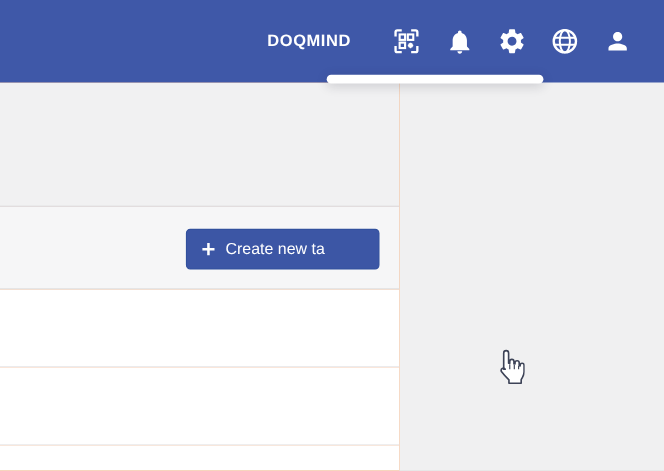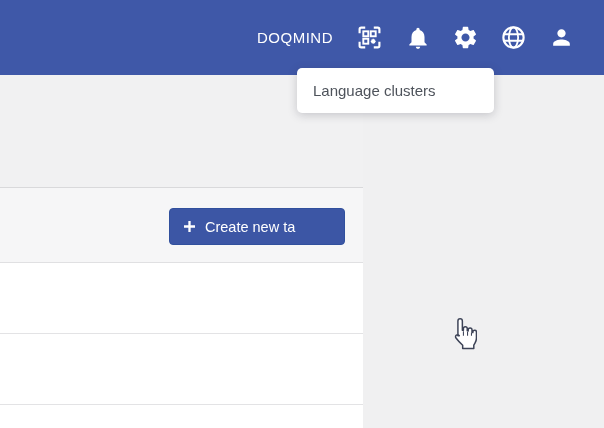"DOQMIND" .brand { font-weight: normal -> bold; margin-right: 2px -> 16px }
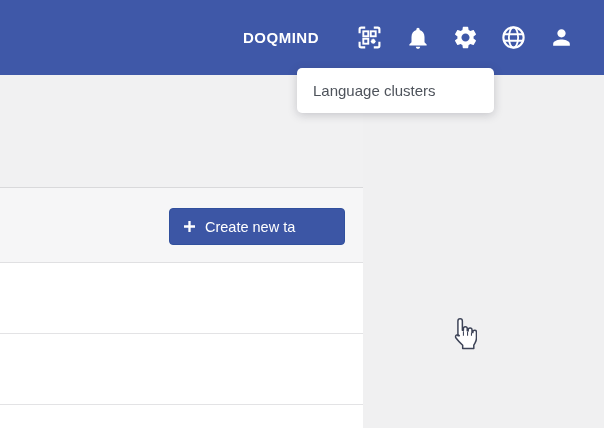"Language clusters" div.menu-item { html: <div> <span>Language clusters</span> </div> -> none }
